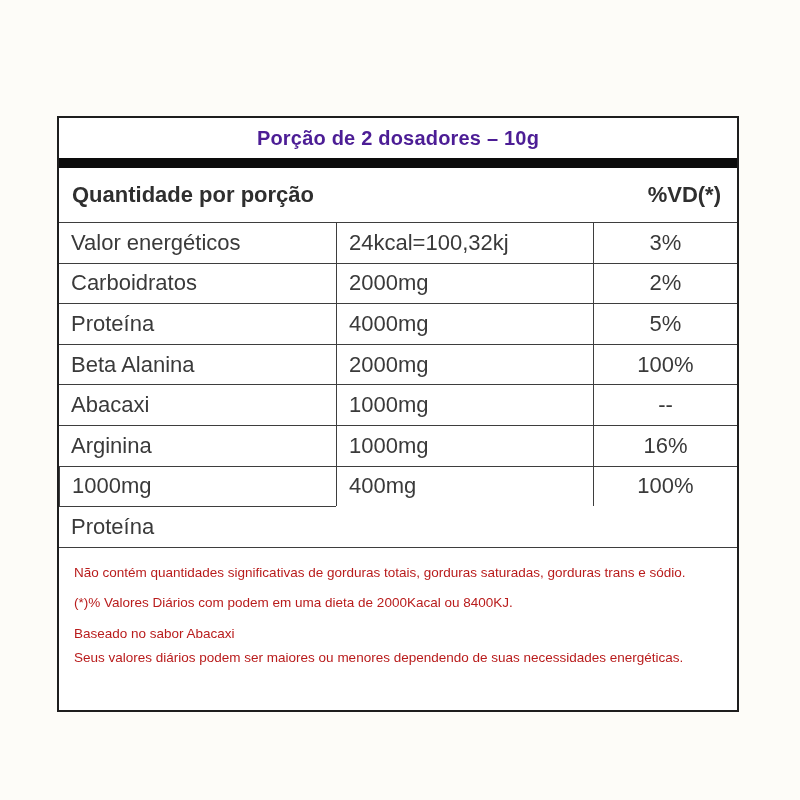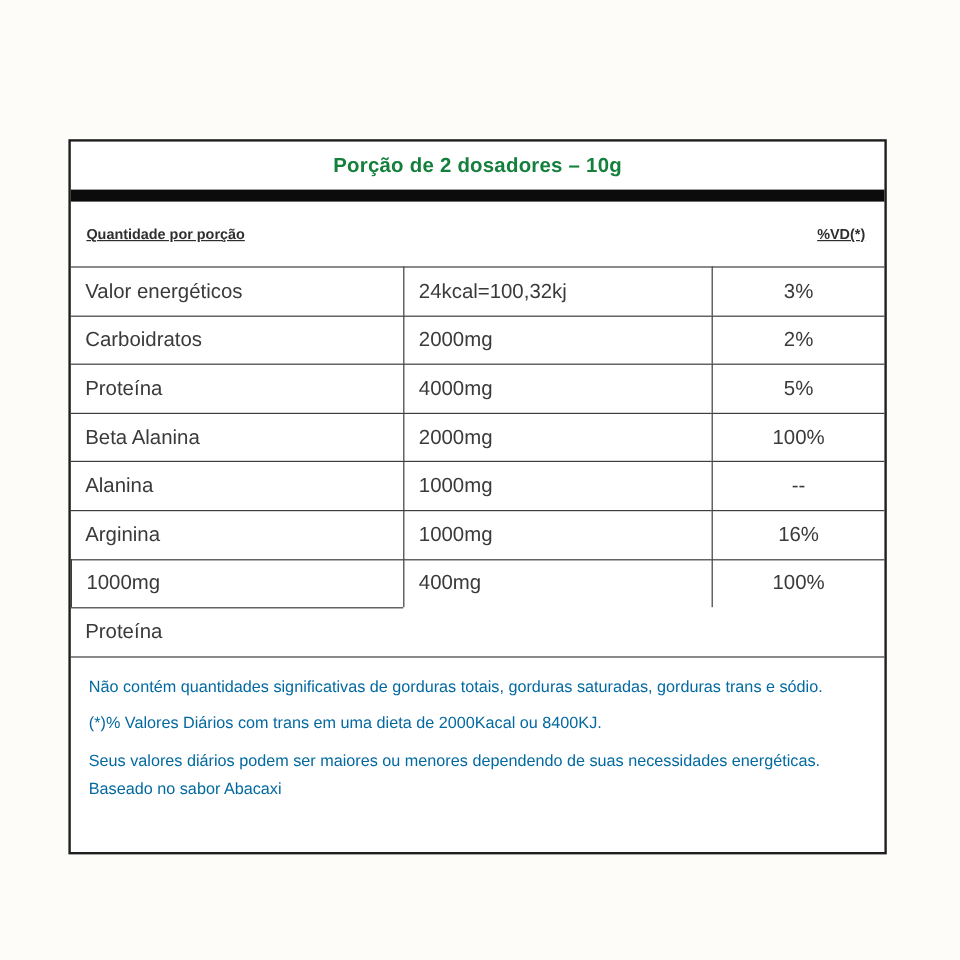"Porção de 2 dosadores –" .serving-row { color: #15803d -> #4c1d95; font-size: 17px -> 20px }
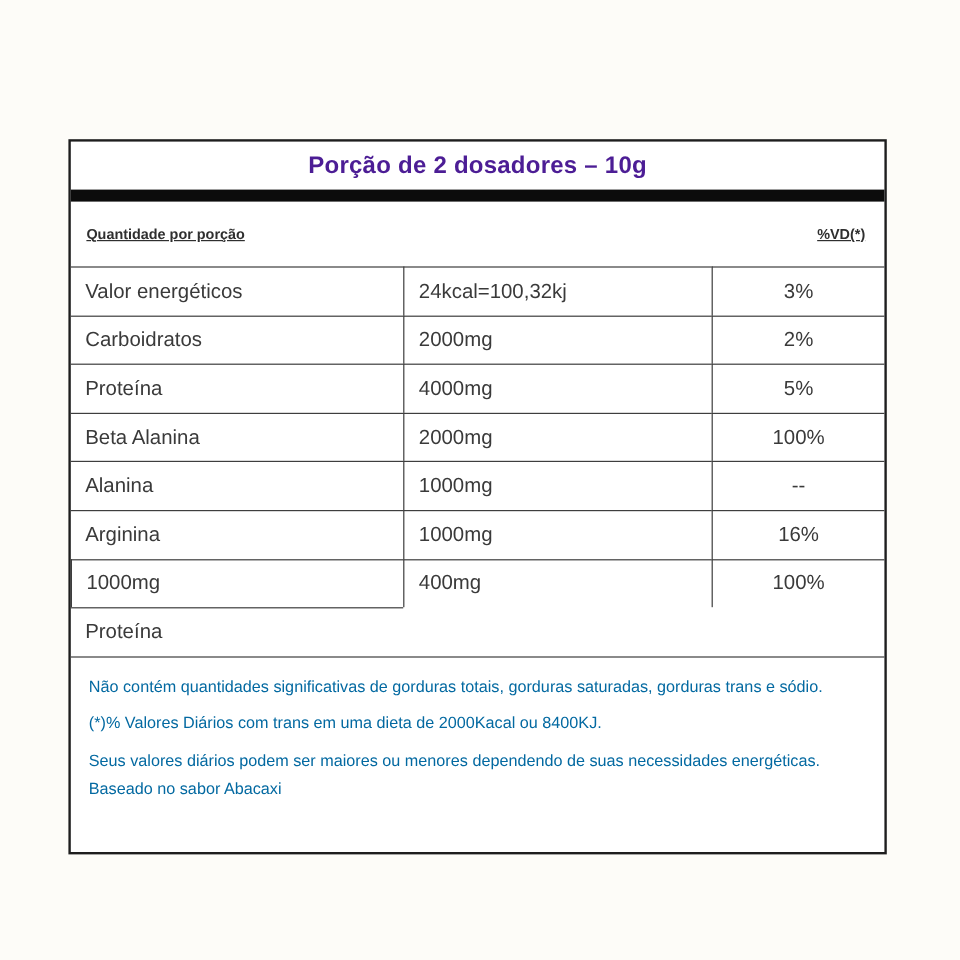"Quantidade por porção" .header-row { font-size: 12px -> 22px; text-decoration: underline -> none }
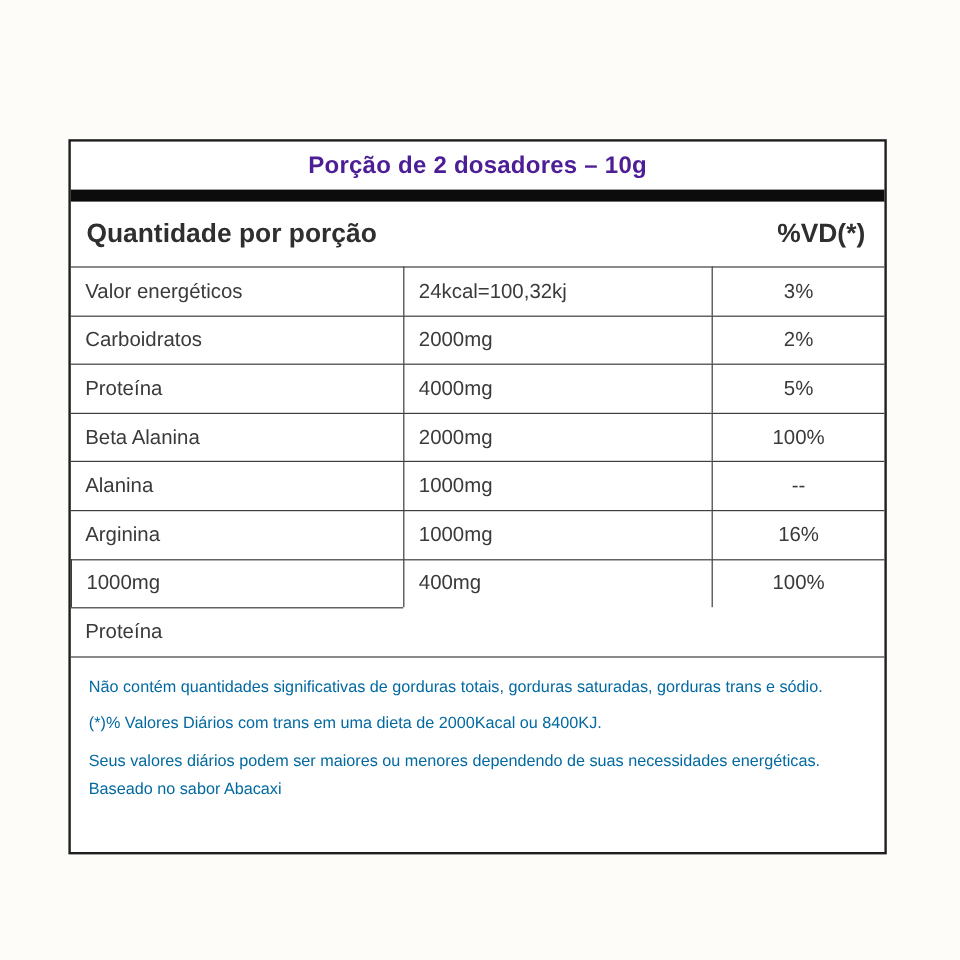"Valor energéticos" .nutrition-grid .cell { font-size: 17px -> 22px }
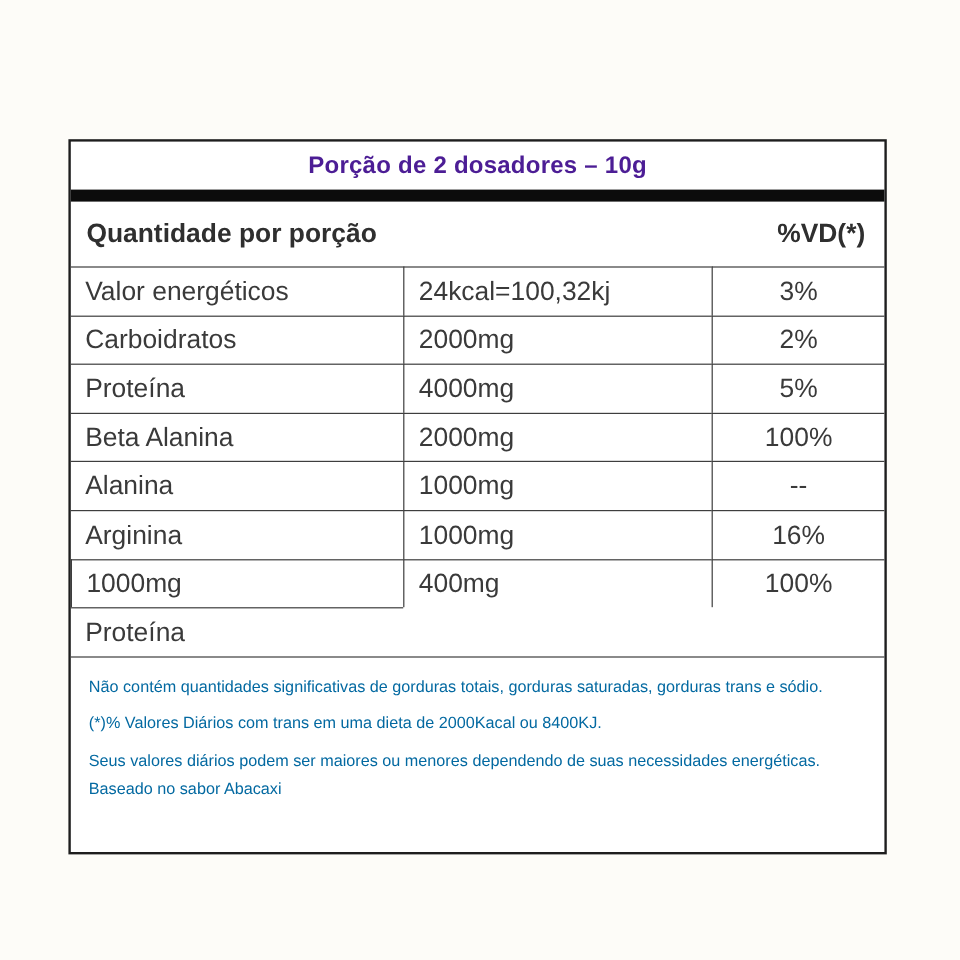"Alanina" div.cell { text: Alanina -> Abacaxi }
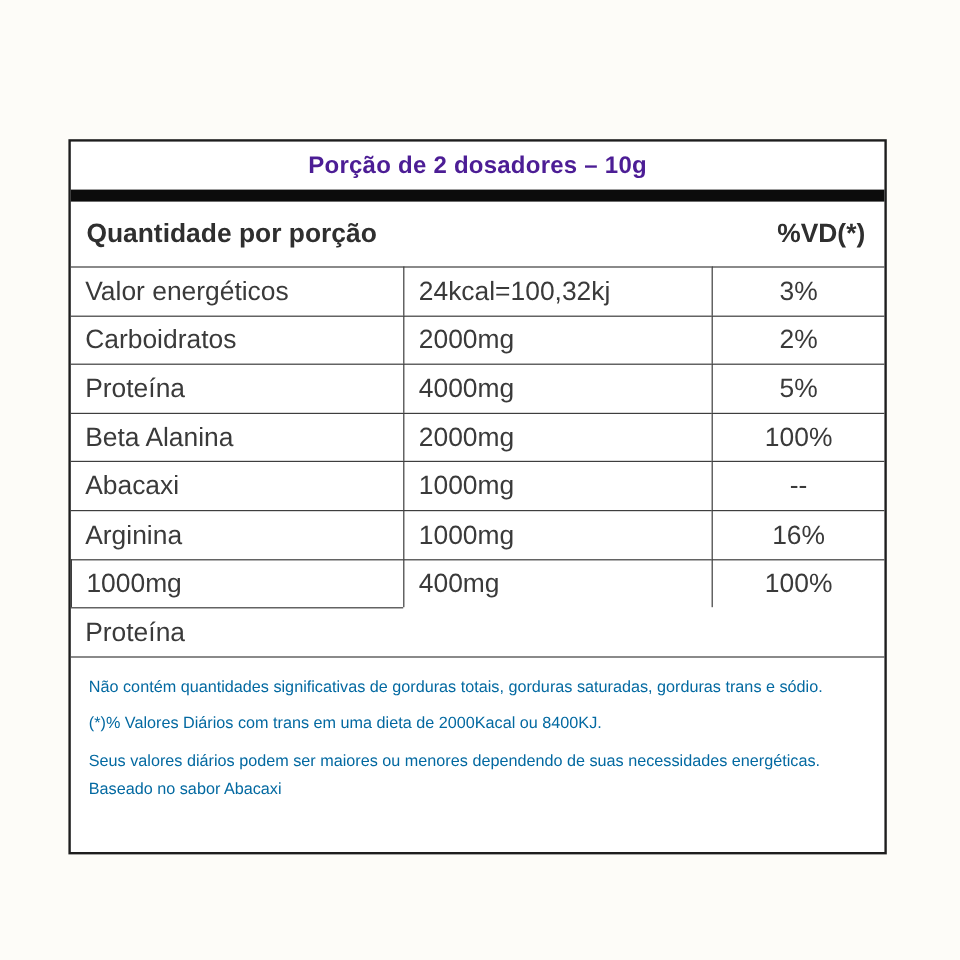"Não contém quantidades significativas de" .footnotes { color: #0369a1 -> #b91c1c }
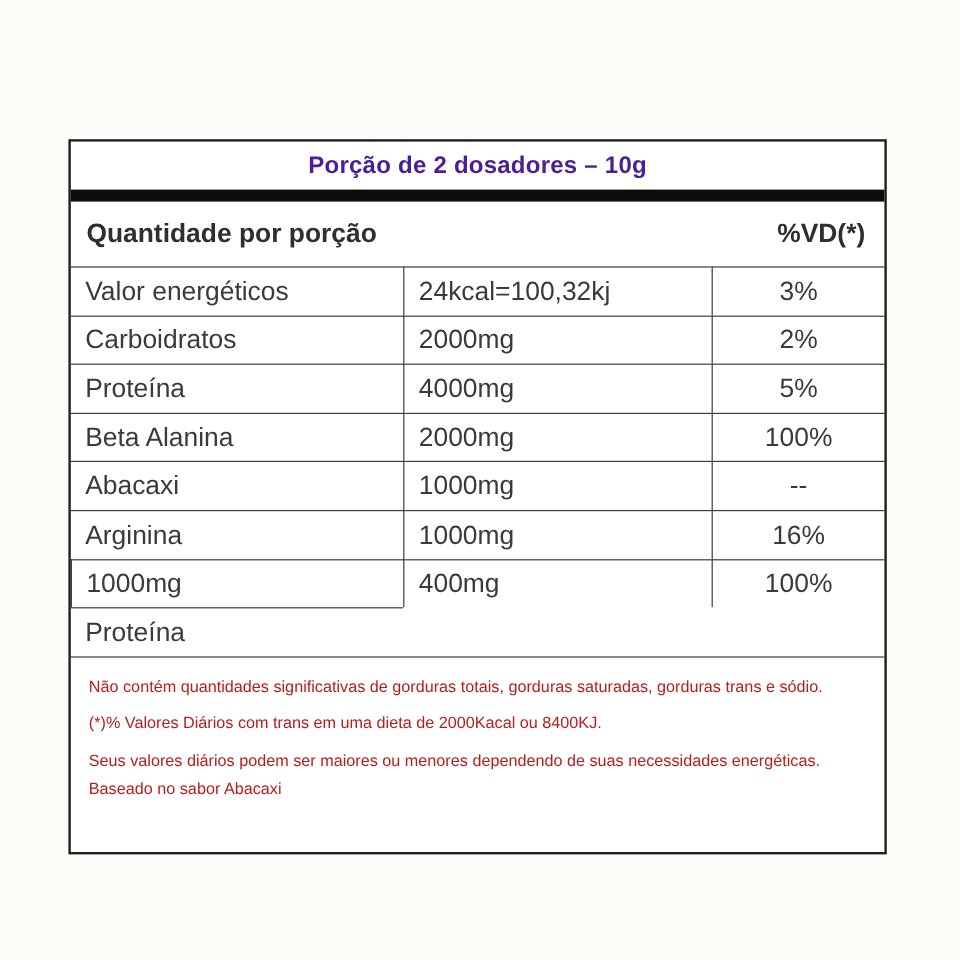"(*)% Valores Diários com trans" p { text: trans -> podem }
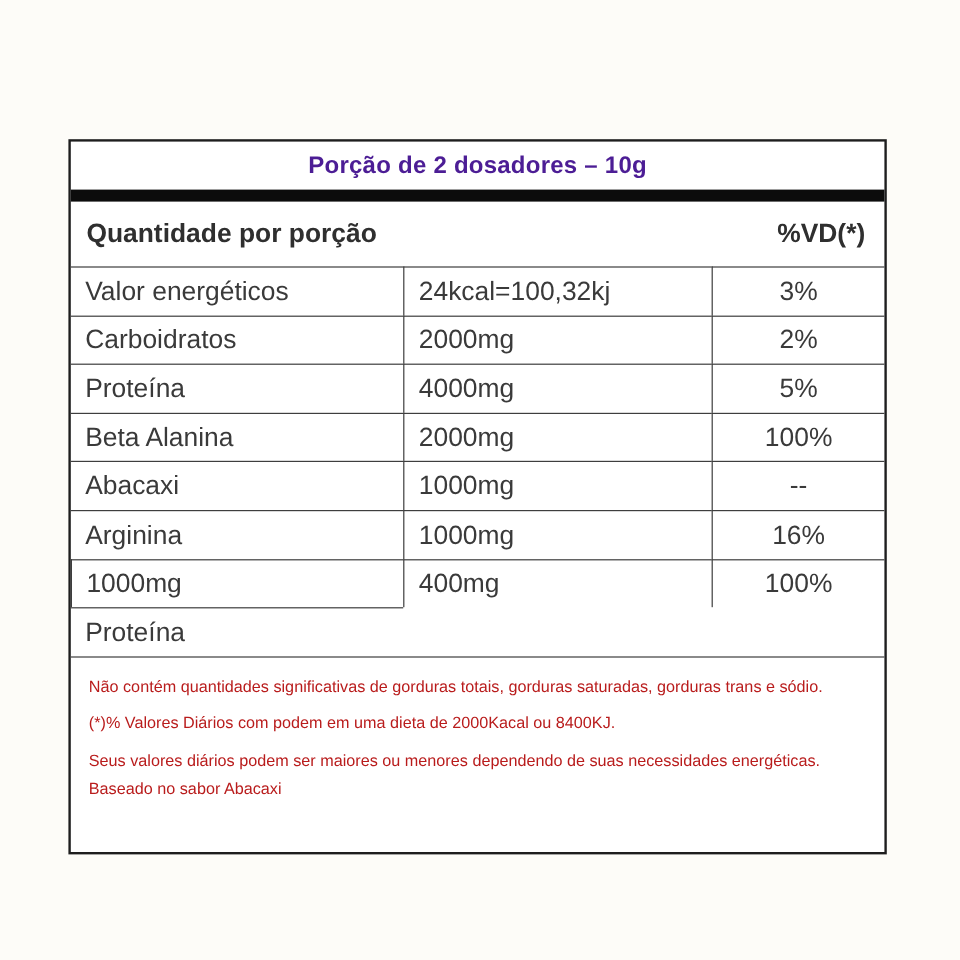"Seus valores diários podem ser" p { order: before "Baseado no sabor Abacaxi" -> after "Baseado no sabor Abacaxi" }
